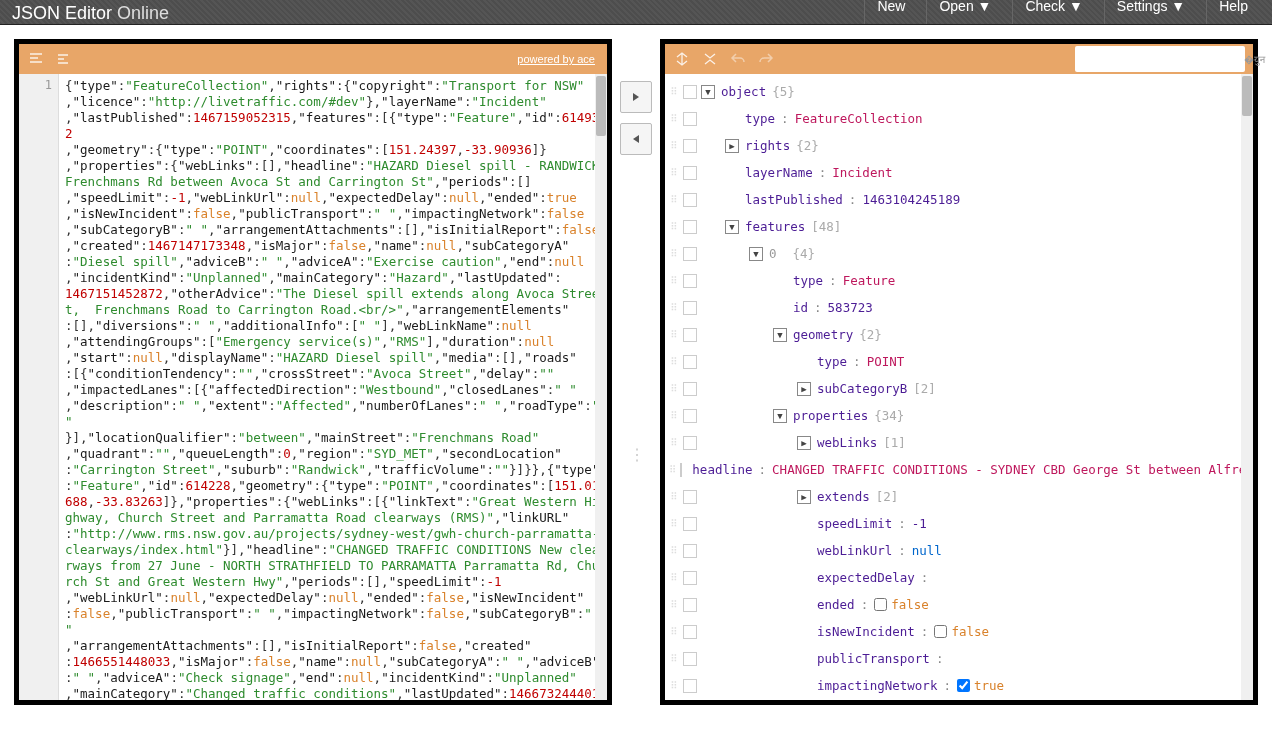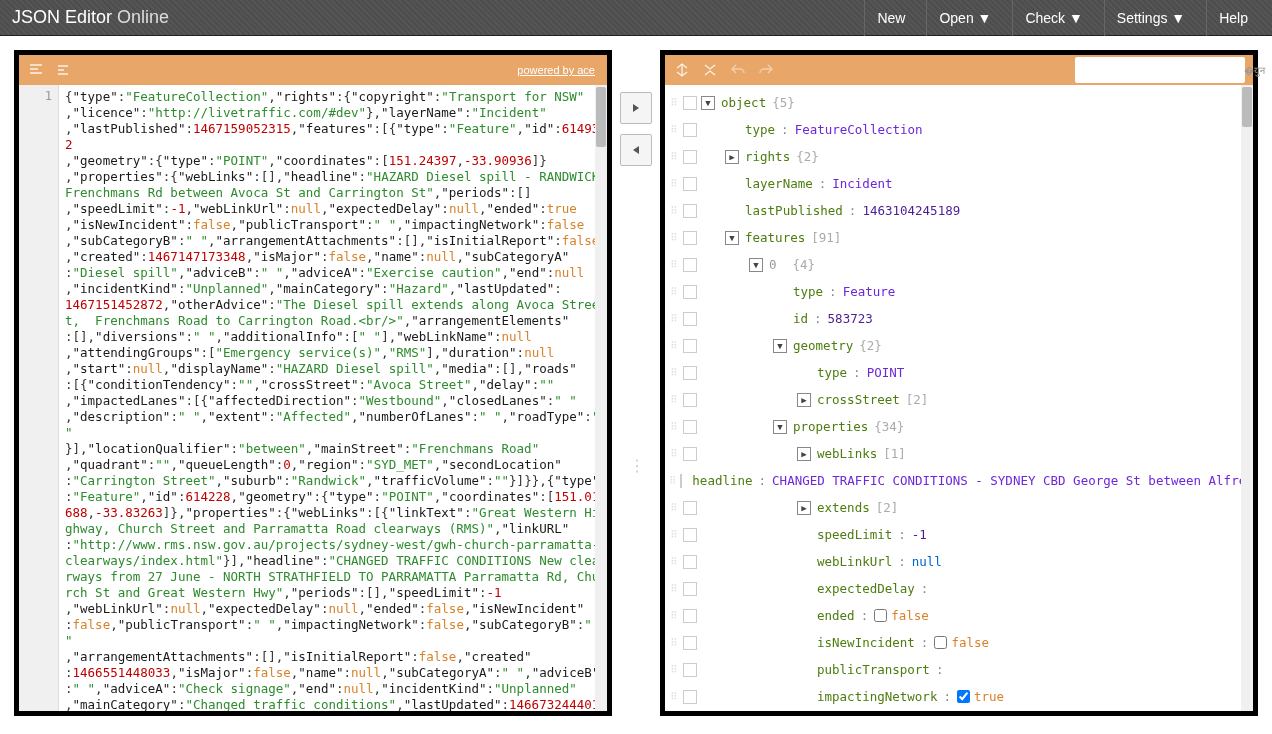"JSON Editor Online" .header { align-items: center -> flex-end; height: 36px -> 25px }
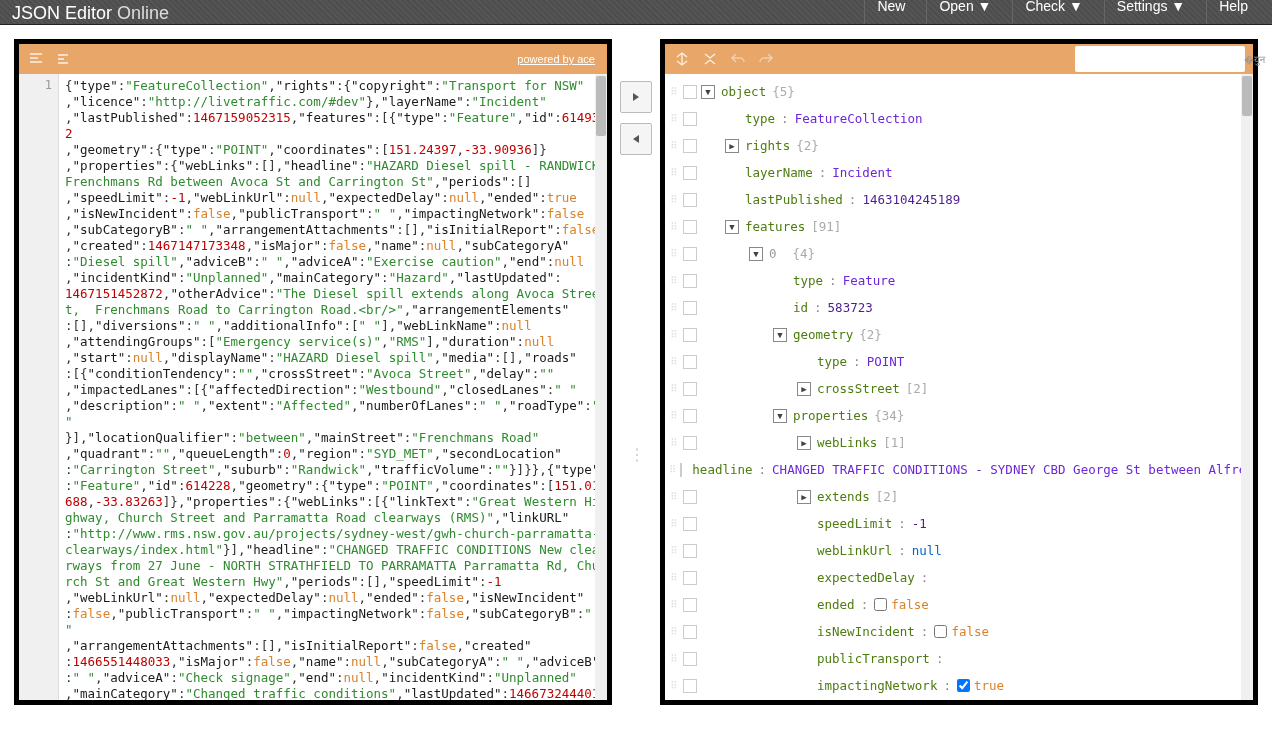"object" .tree-key { color: #4d7c0f -> #4c1d95 }
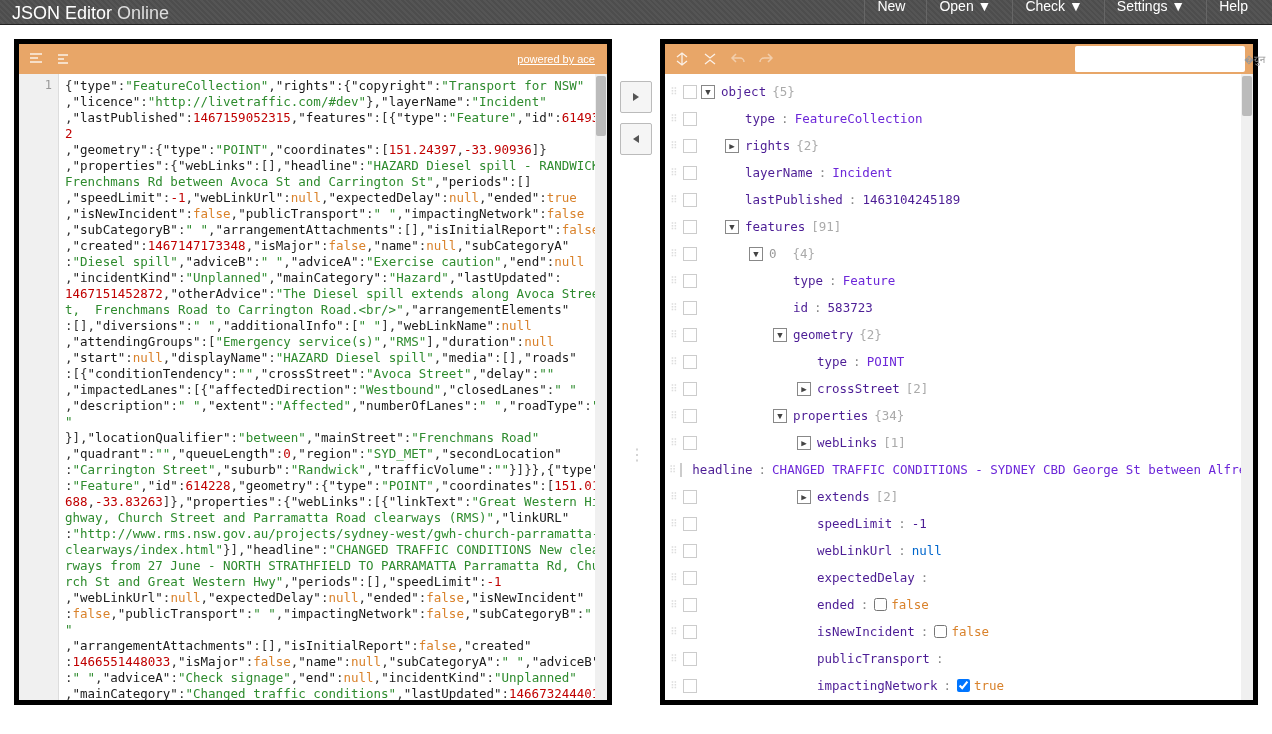"FeatureCollection" .tree-val-str { color: #6d28d9 -> #be185d }
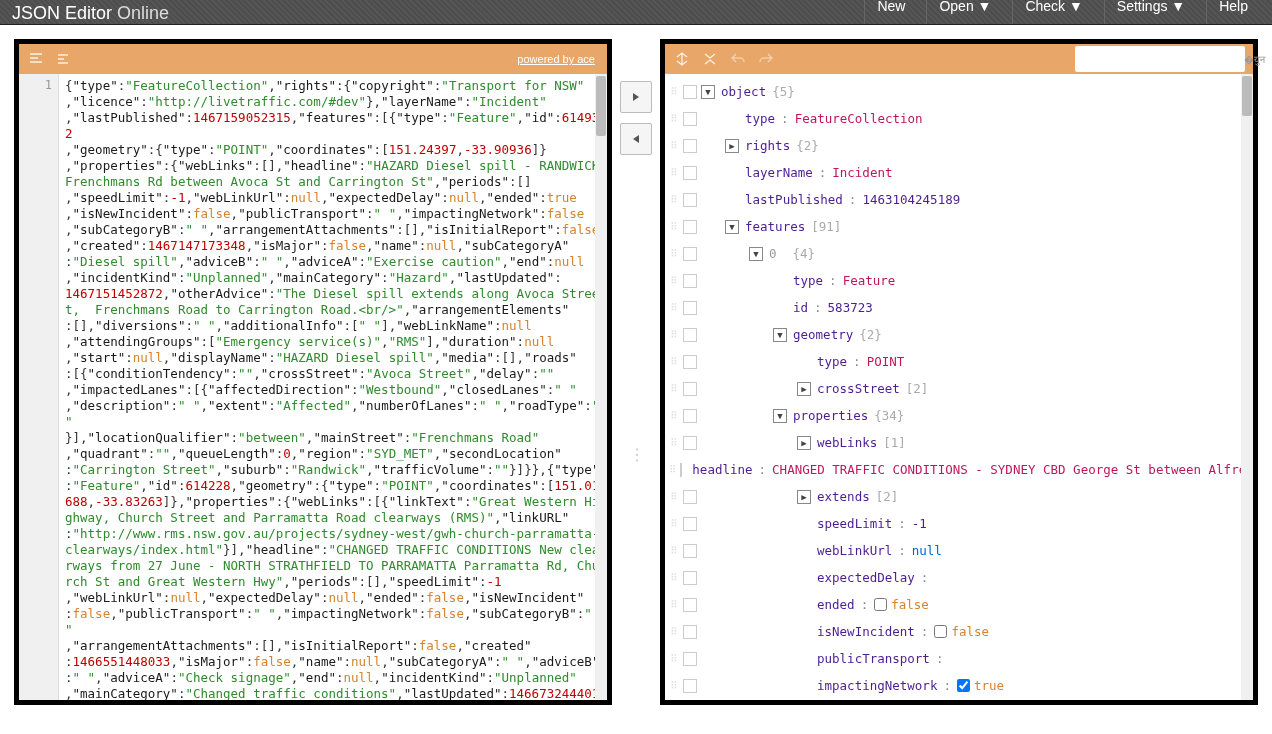"[91]" span.tree-meta { text: 91 -> 48 }
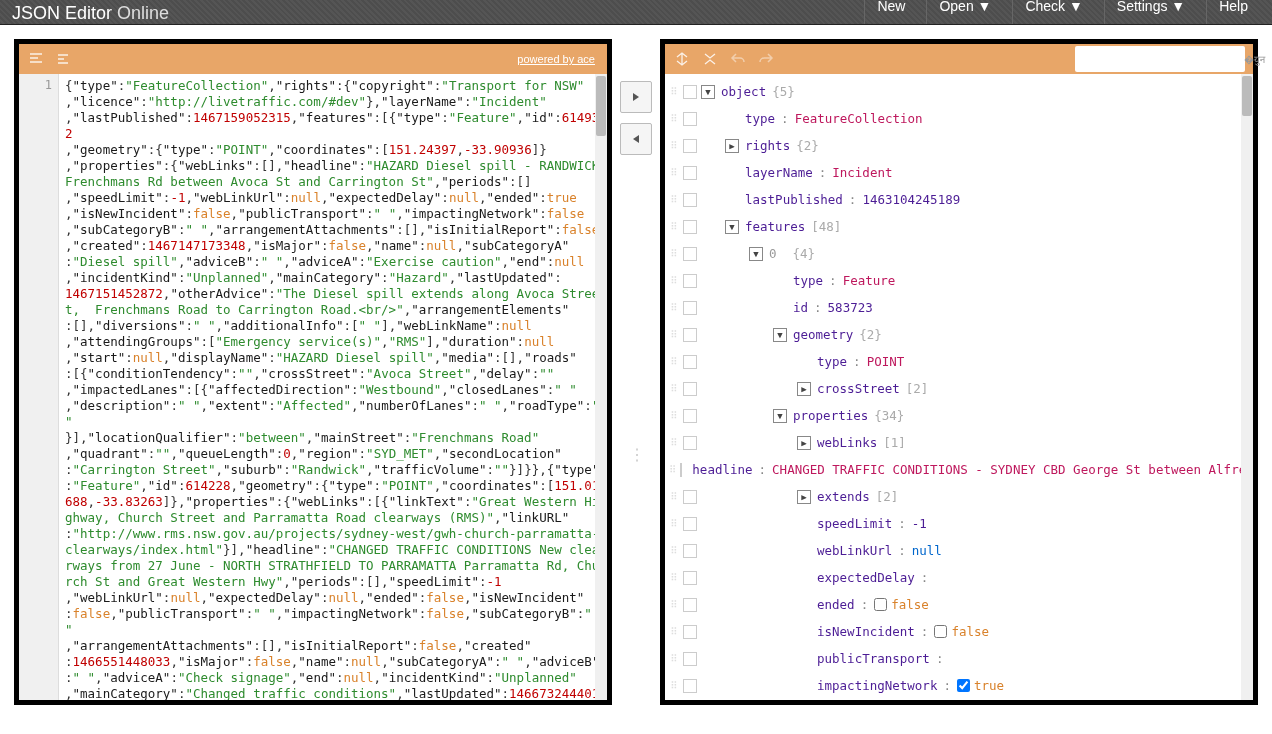"crossStreet" span.tree-key { text: crossStreet -> subCategoryB }
